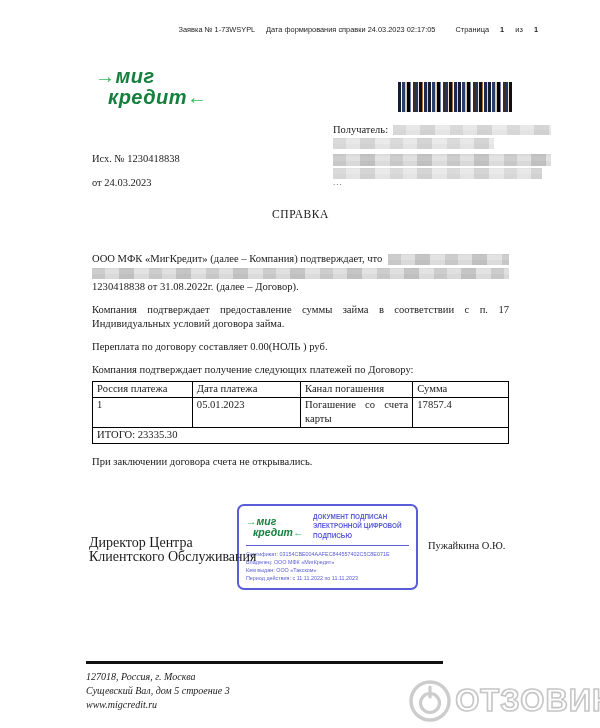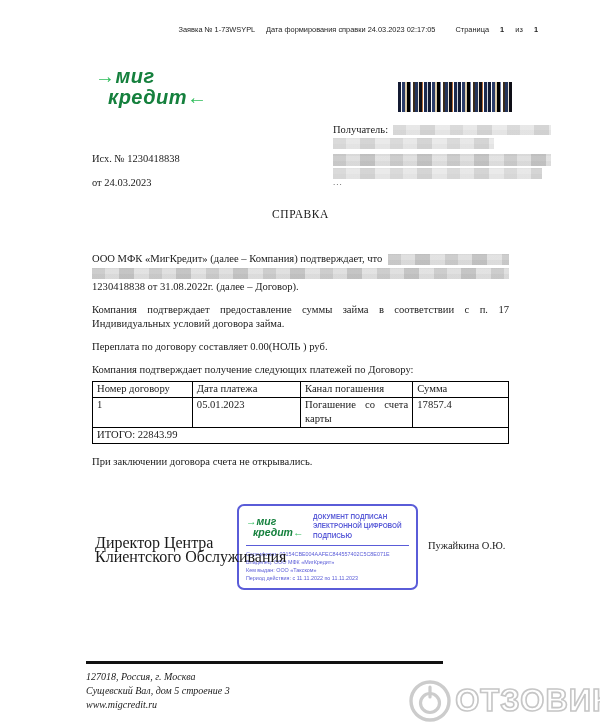"Номер договору" th { text: Номер договору -> Россия платежа }
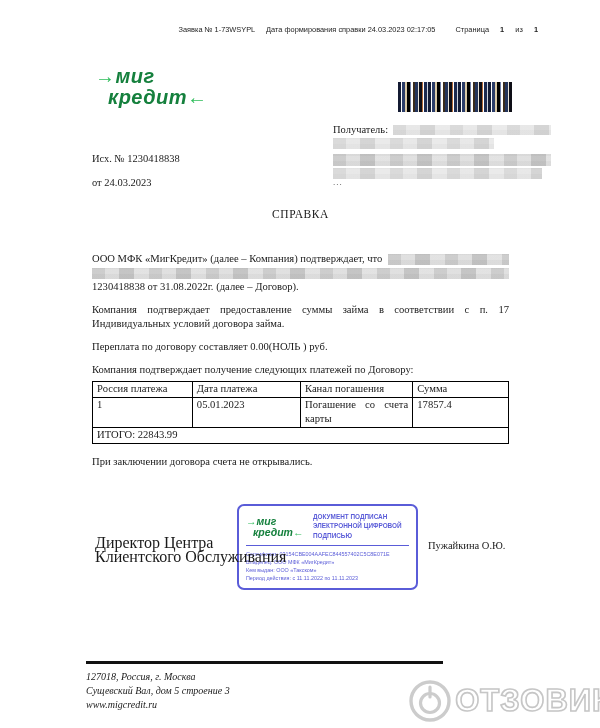"ИТОГО: 22843.99" td { text: 22843.99 -> 23335.30 }
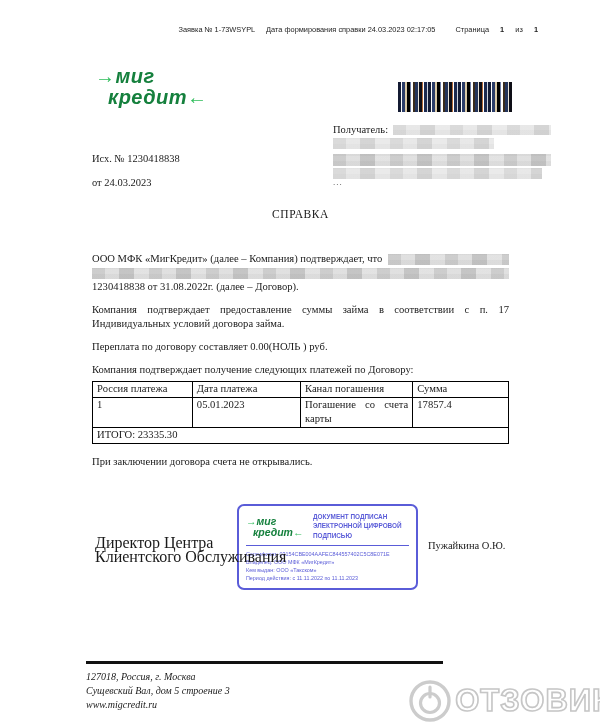"Директор Центра" .director { font-size: 16px -> 14px; left: 95px -> 89px }
